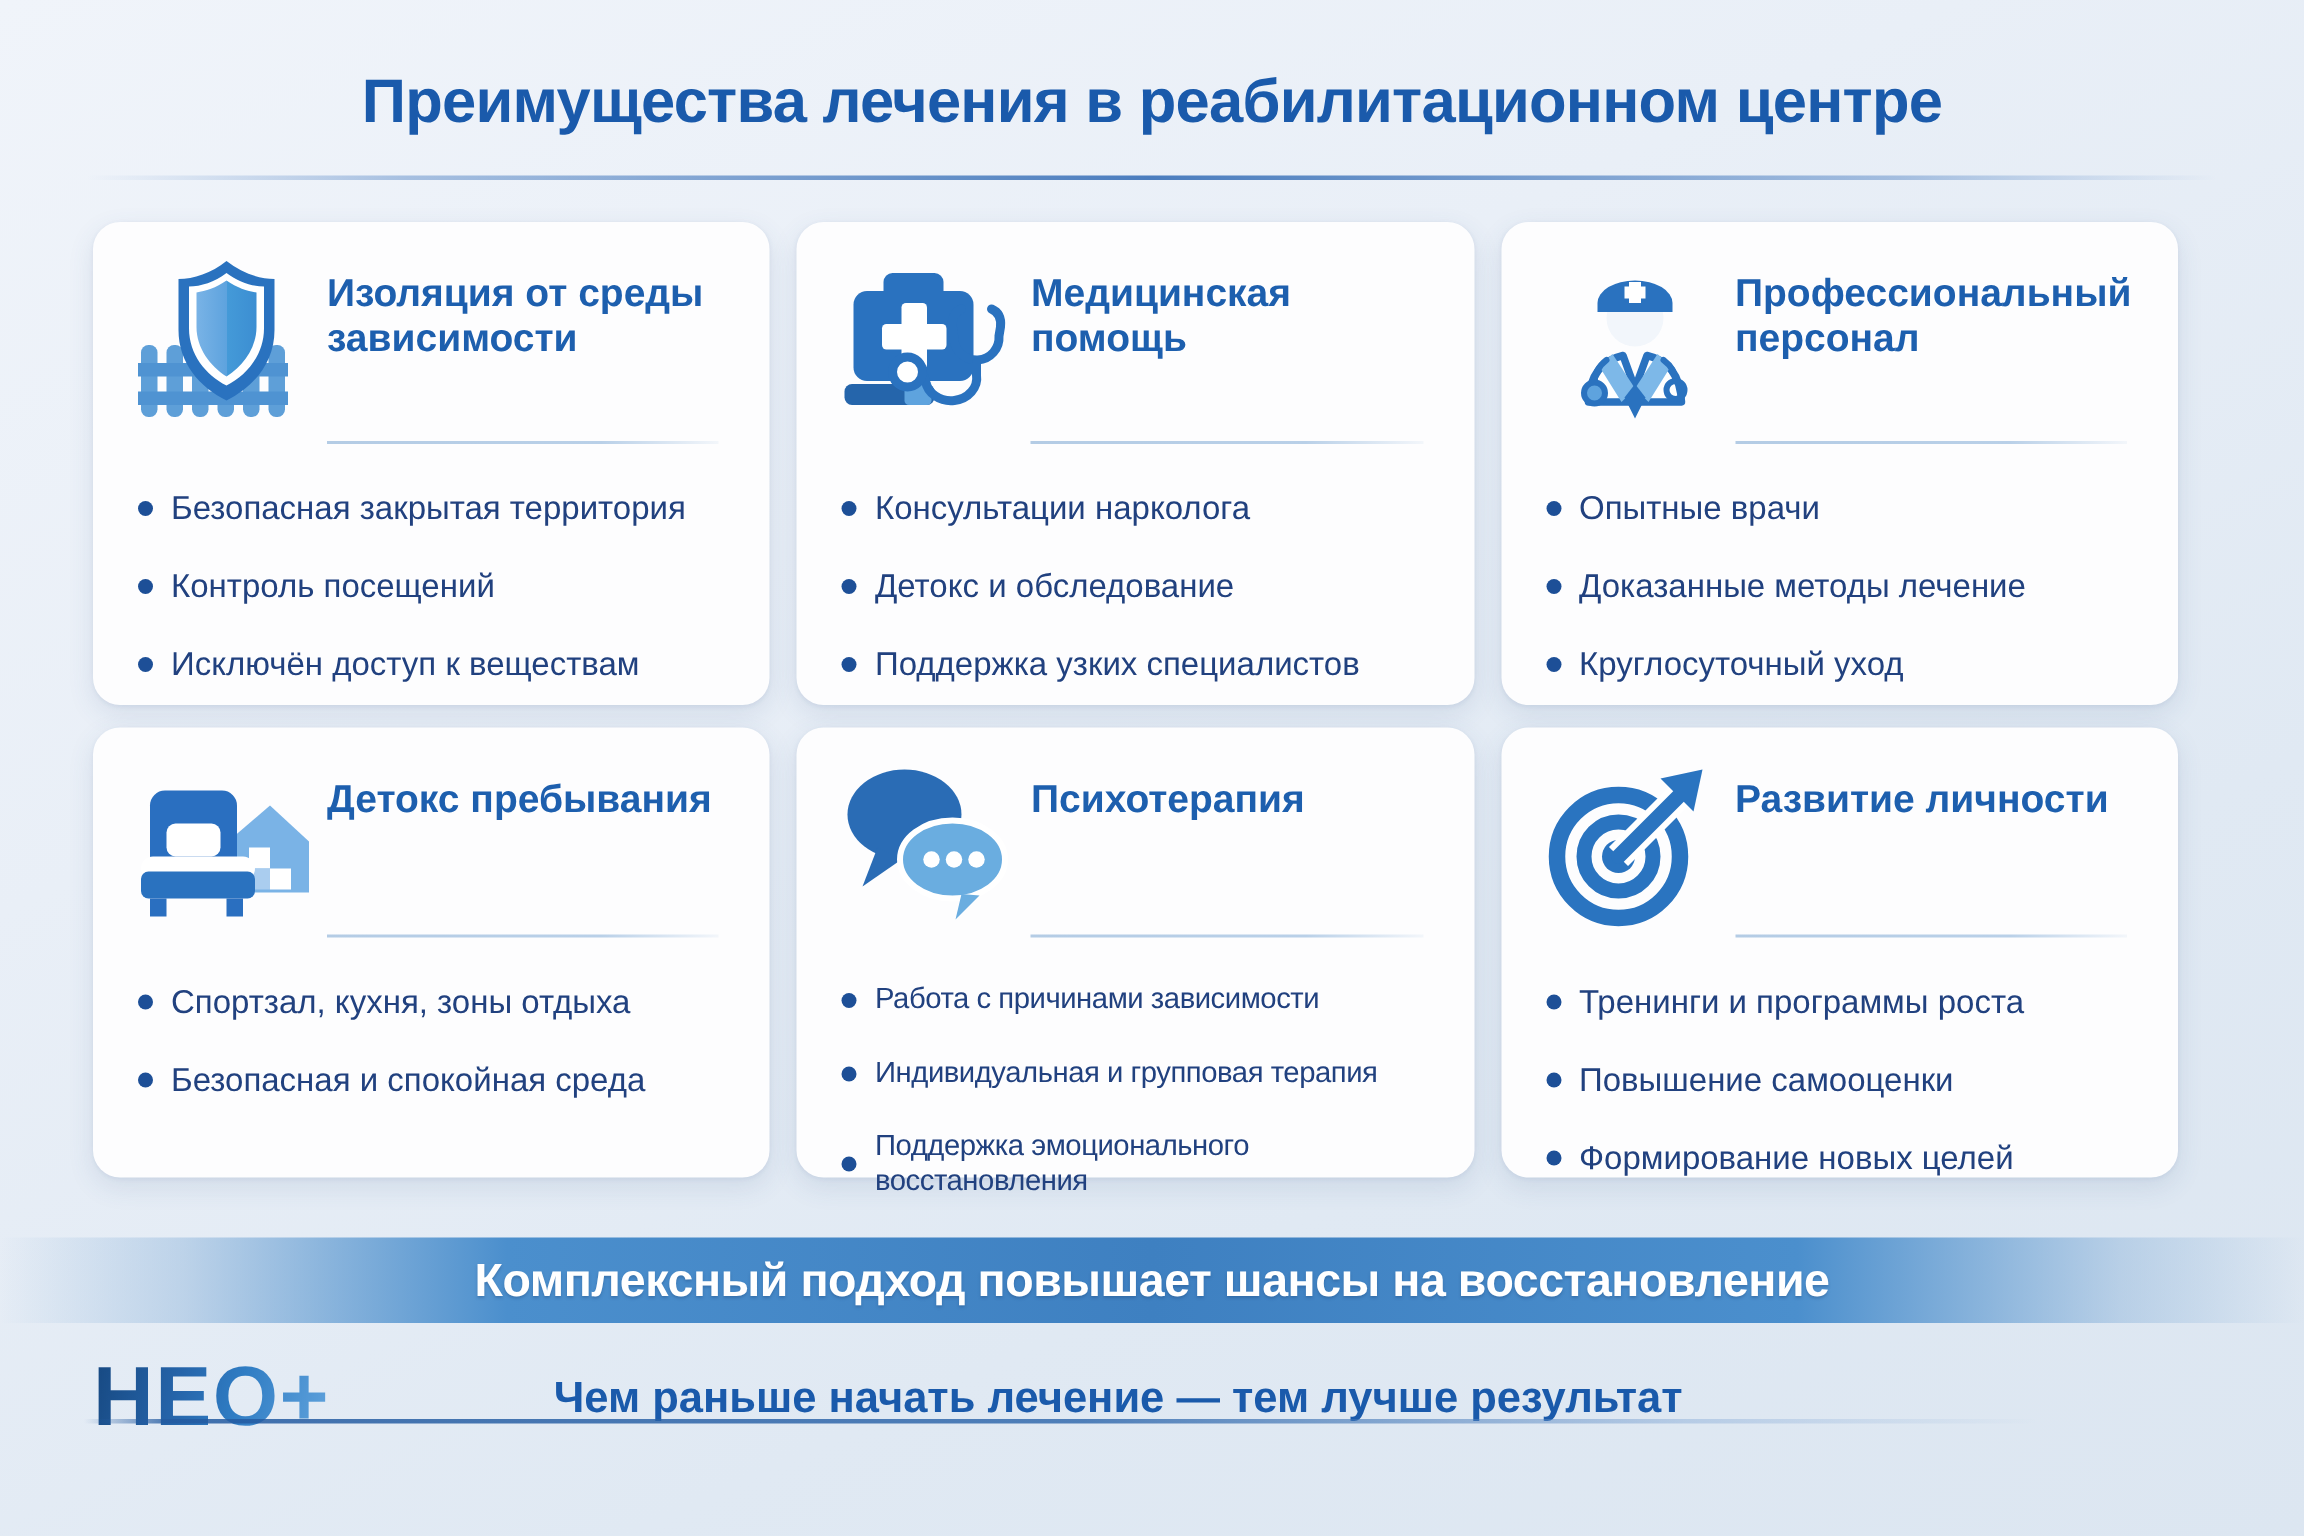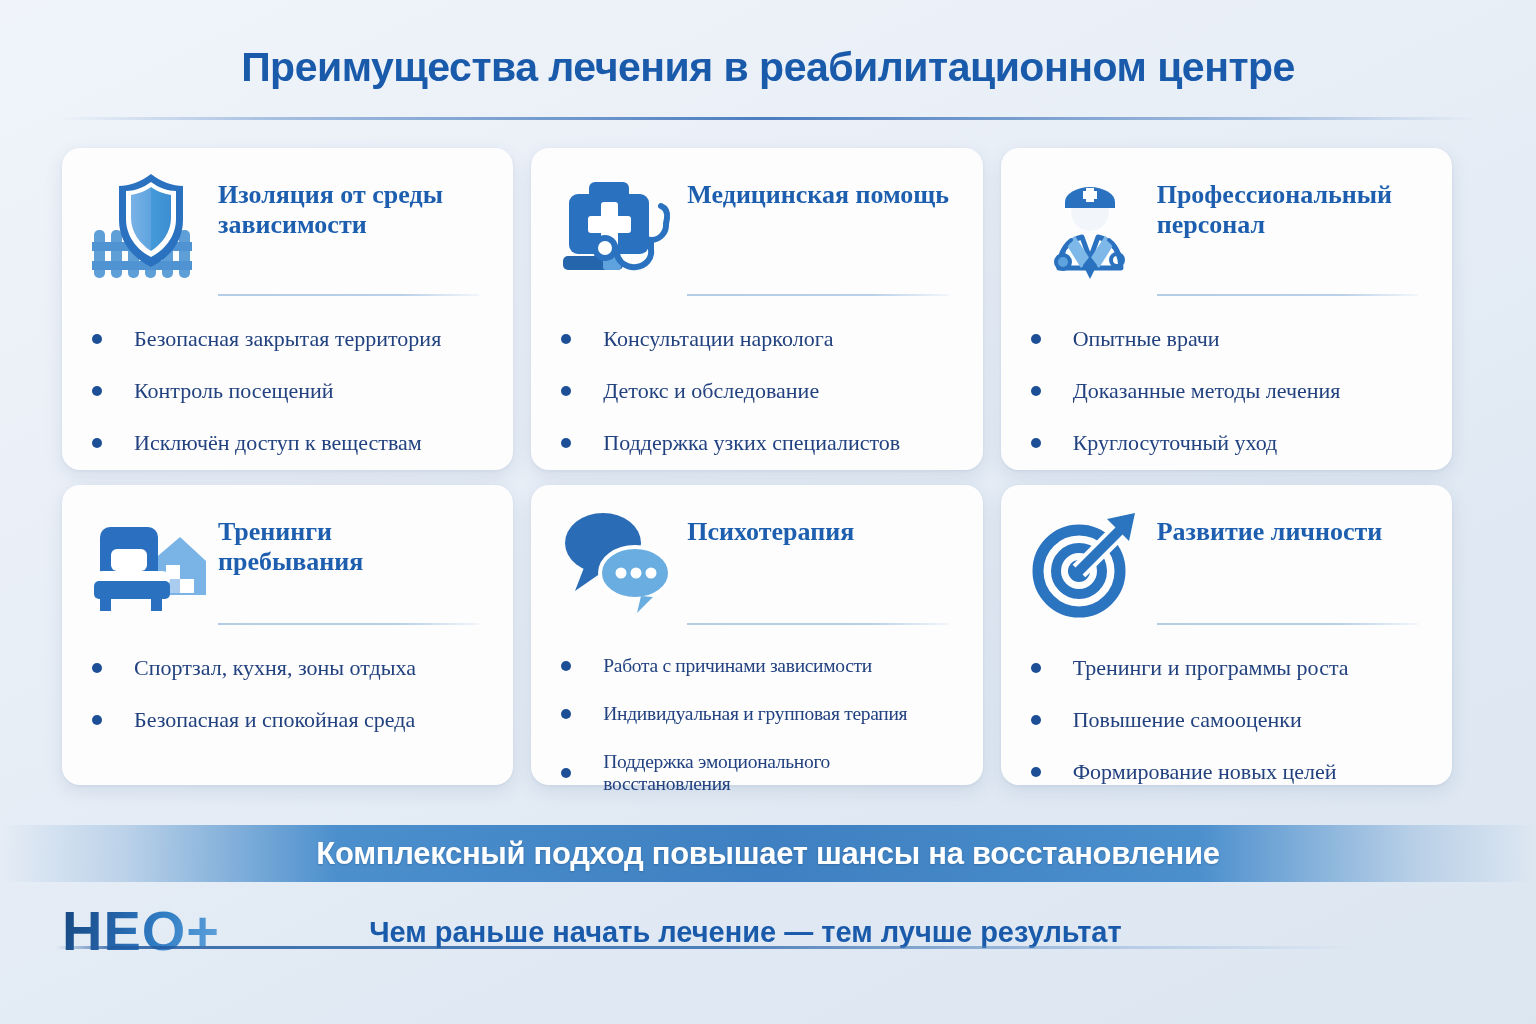"Изоляция от среды зависимости" .card { font-family: Liberation Serif, serif -> none }
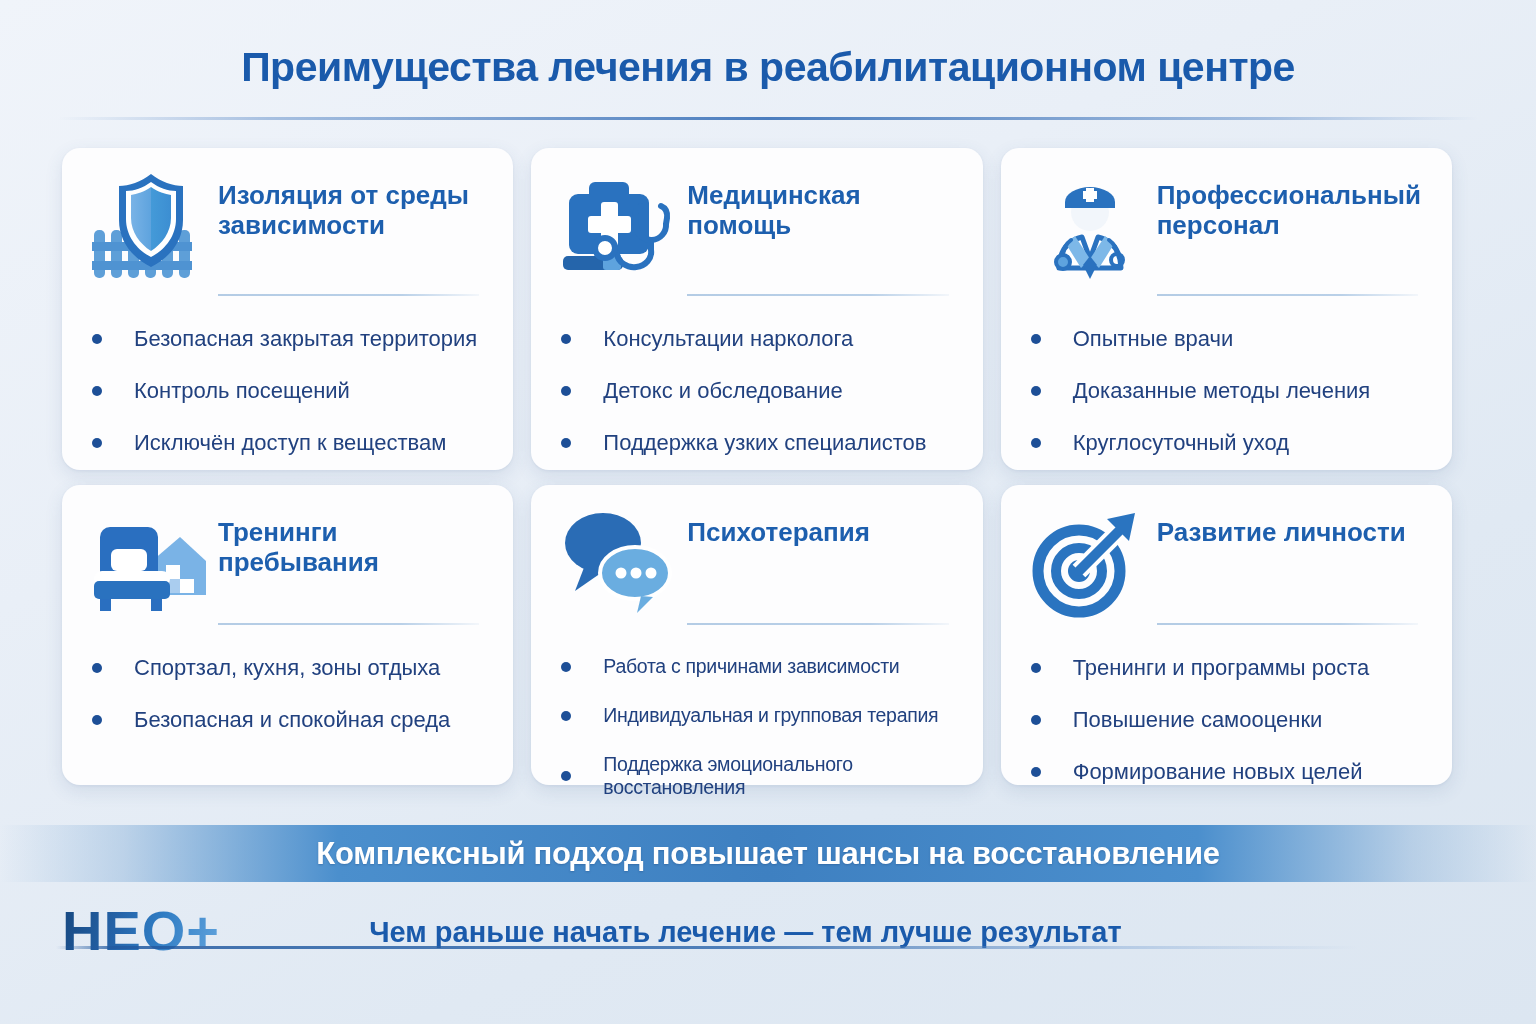"Безопасная закрытая территория" .bullets li { gap: 32px -> 12px }
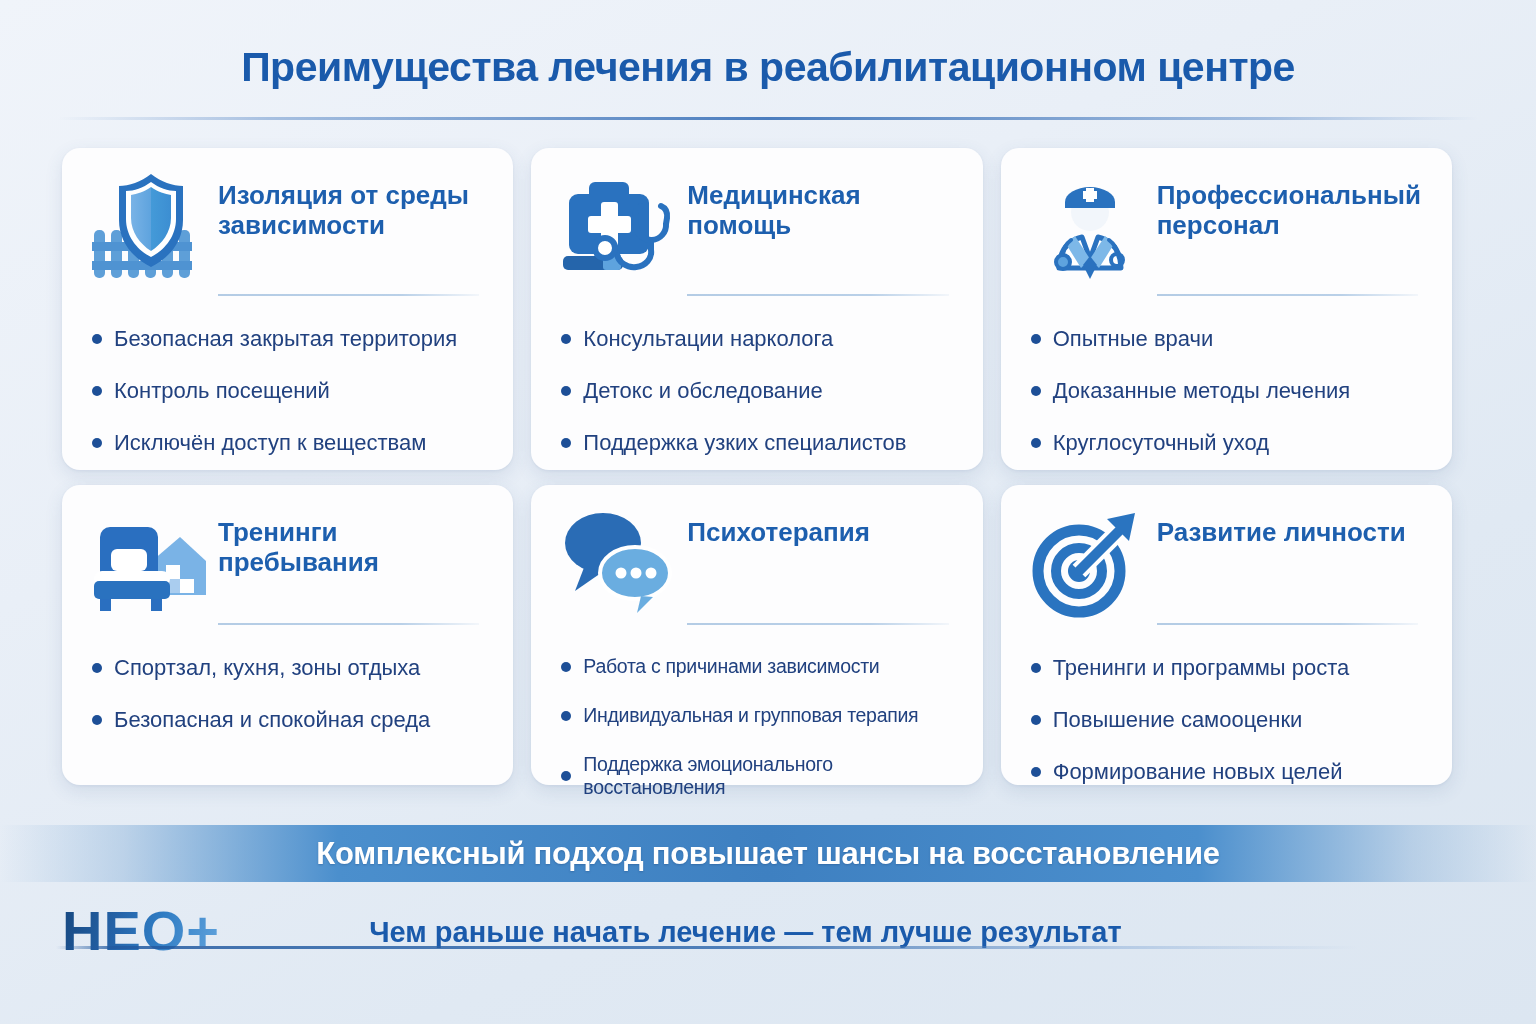"Доказанные методы лечения" span { text: лечения -> лечение }
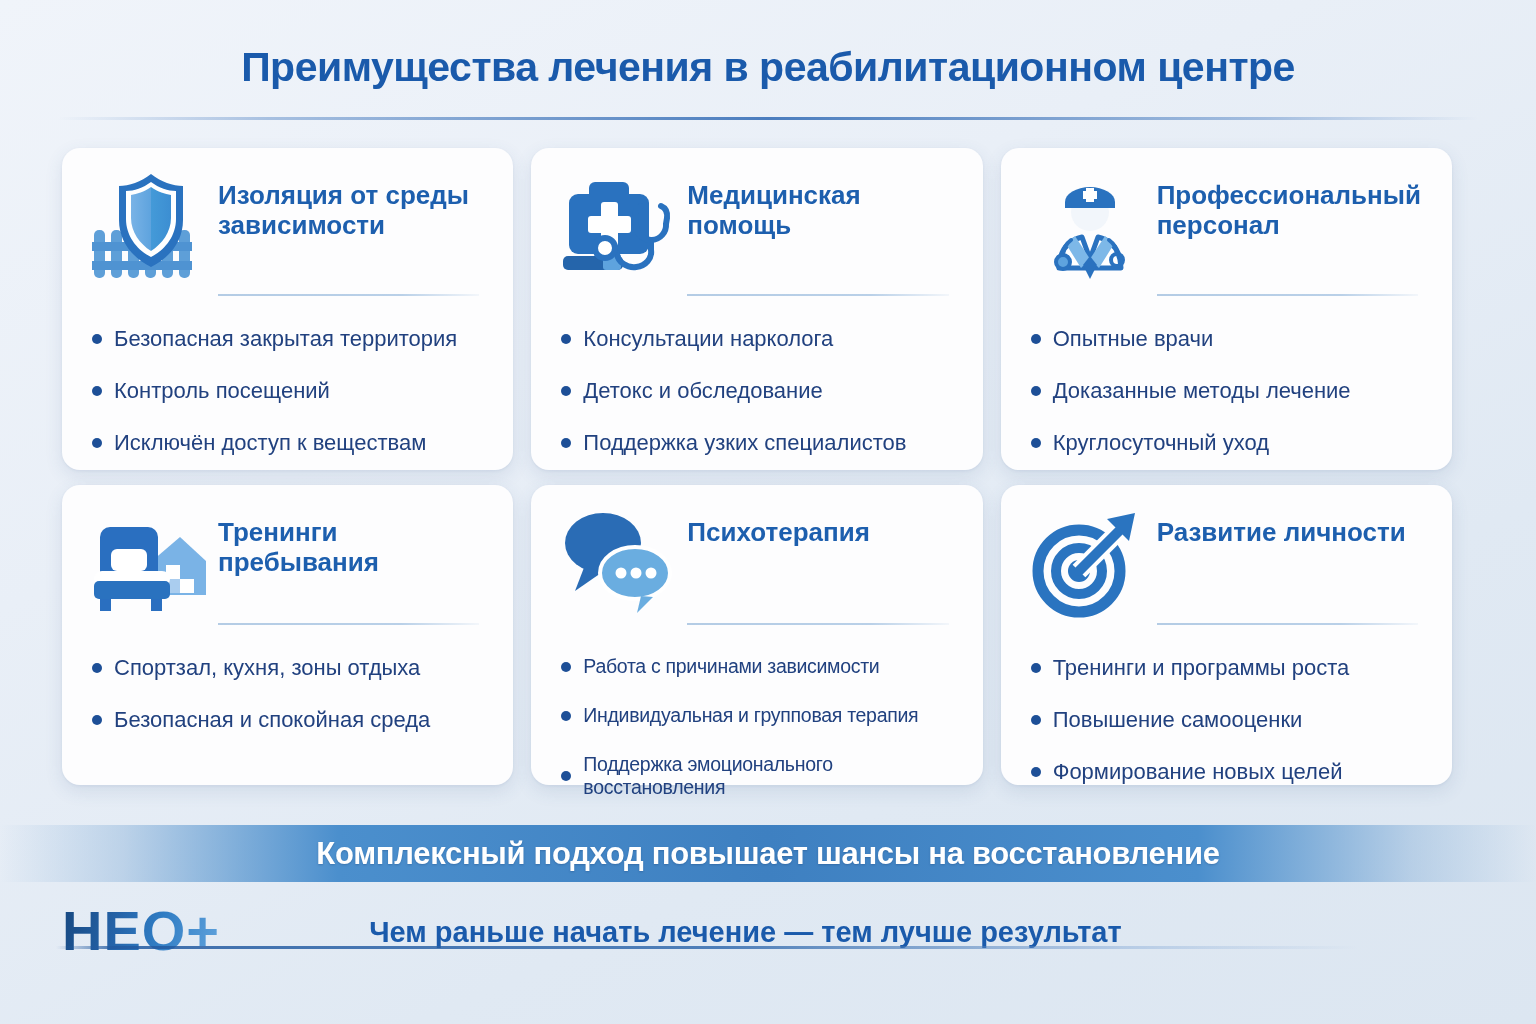"Тренинги пребывания" h2.card-title { text: Тренинги -> Детокс }
